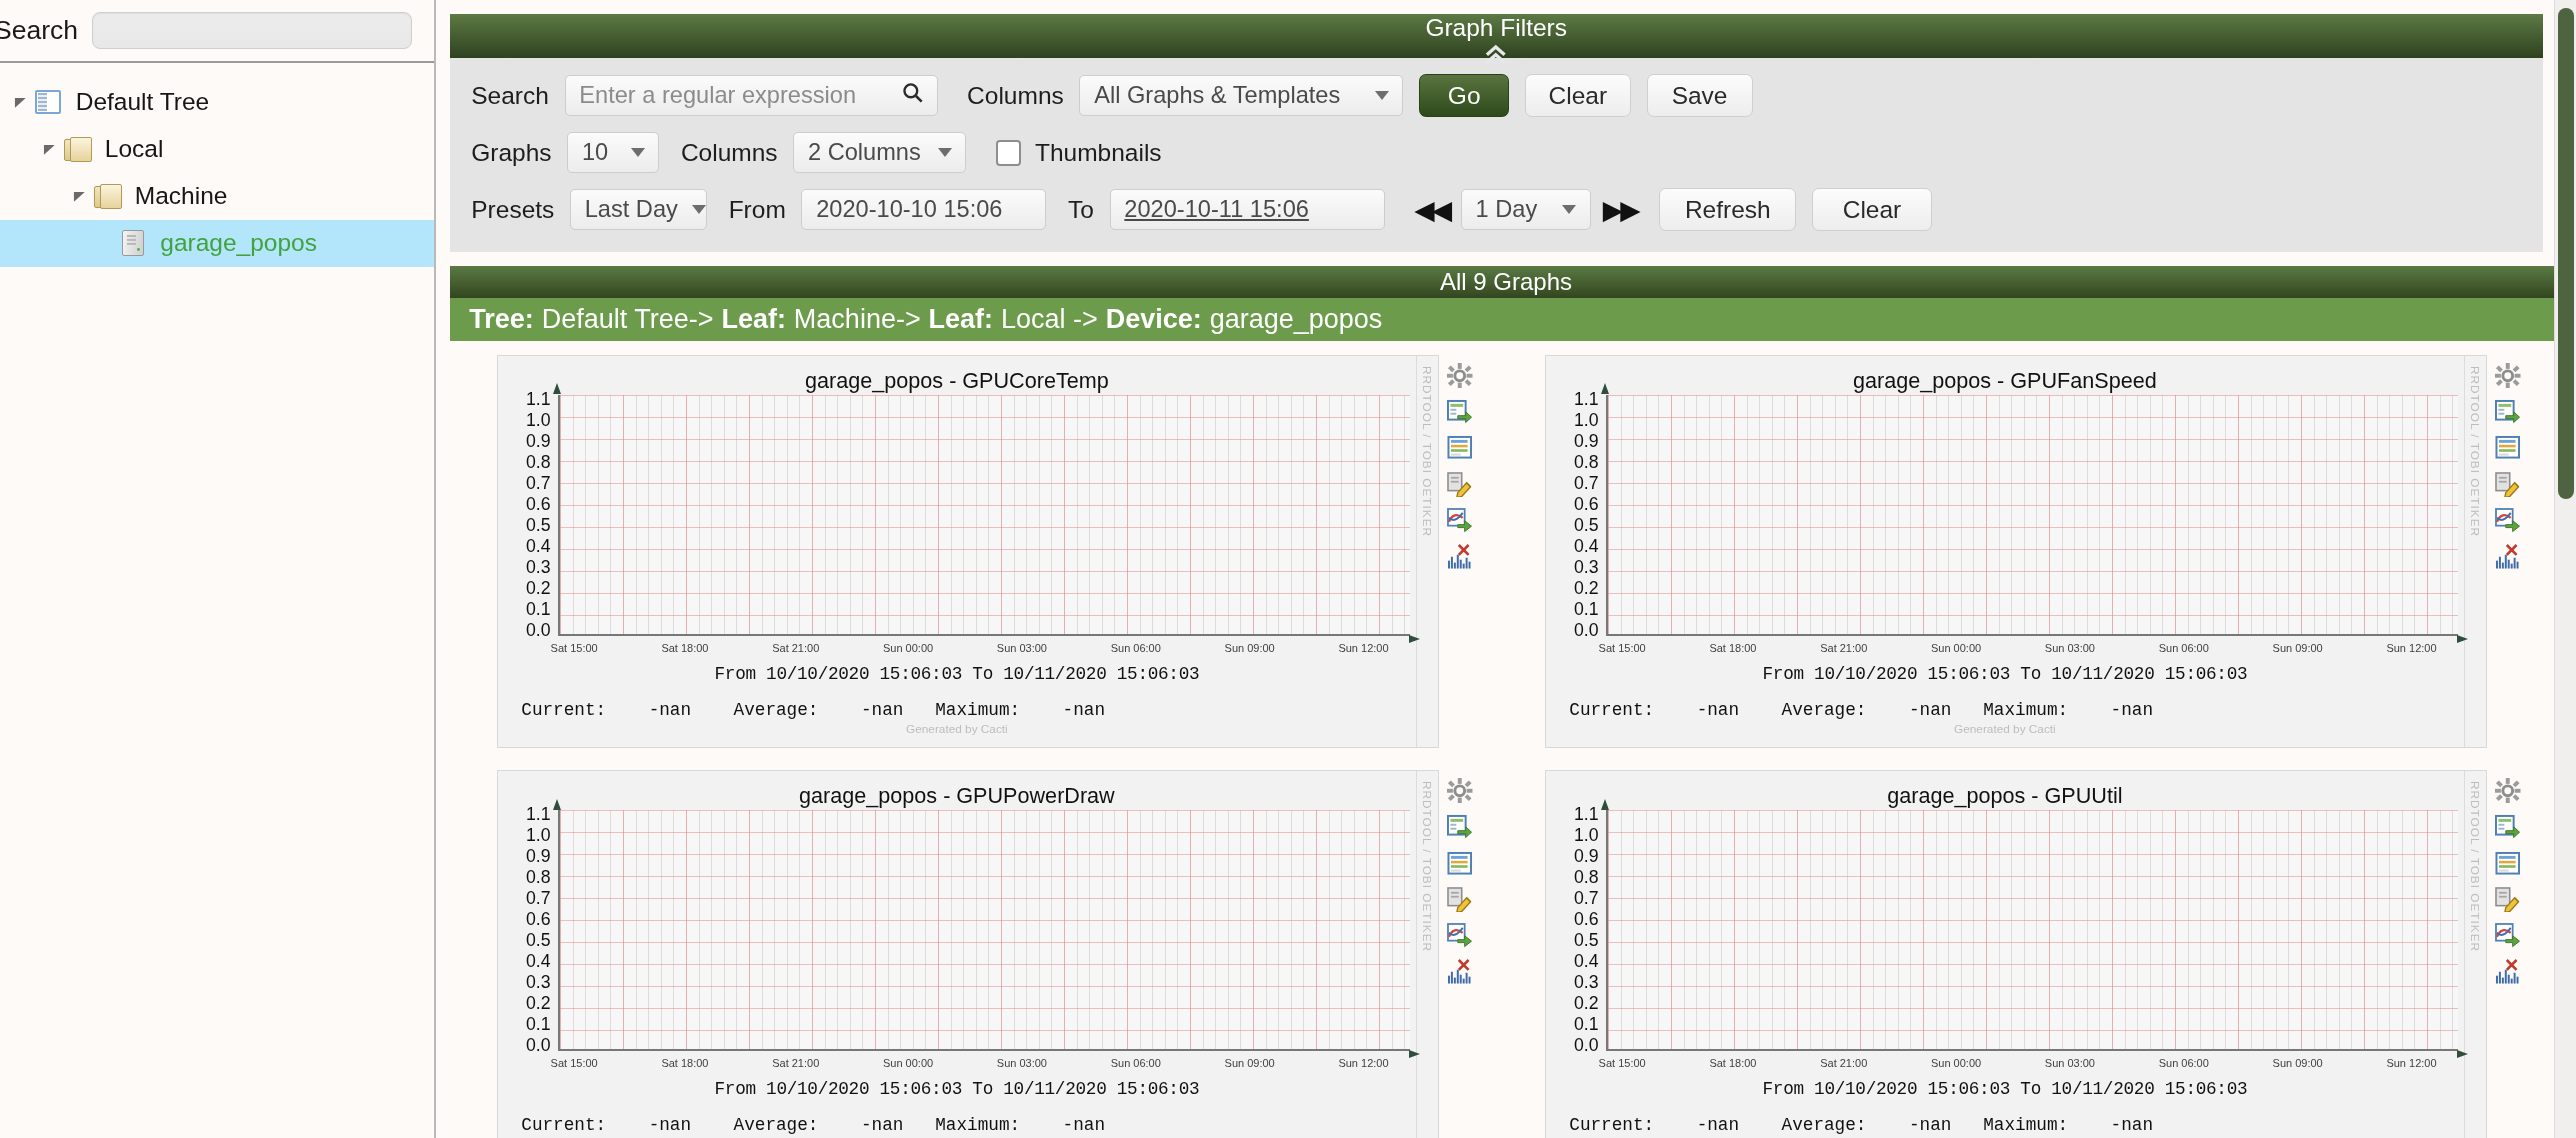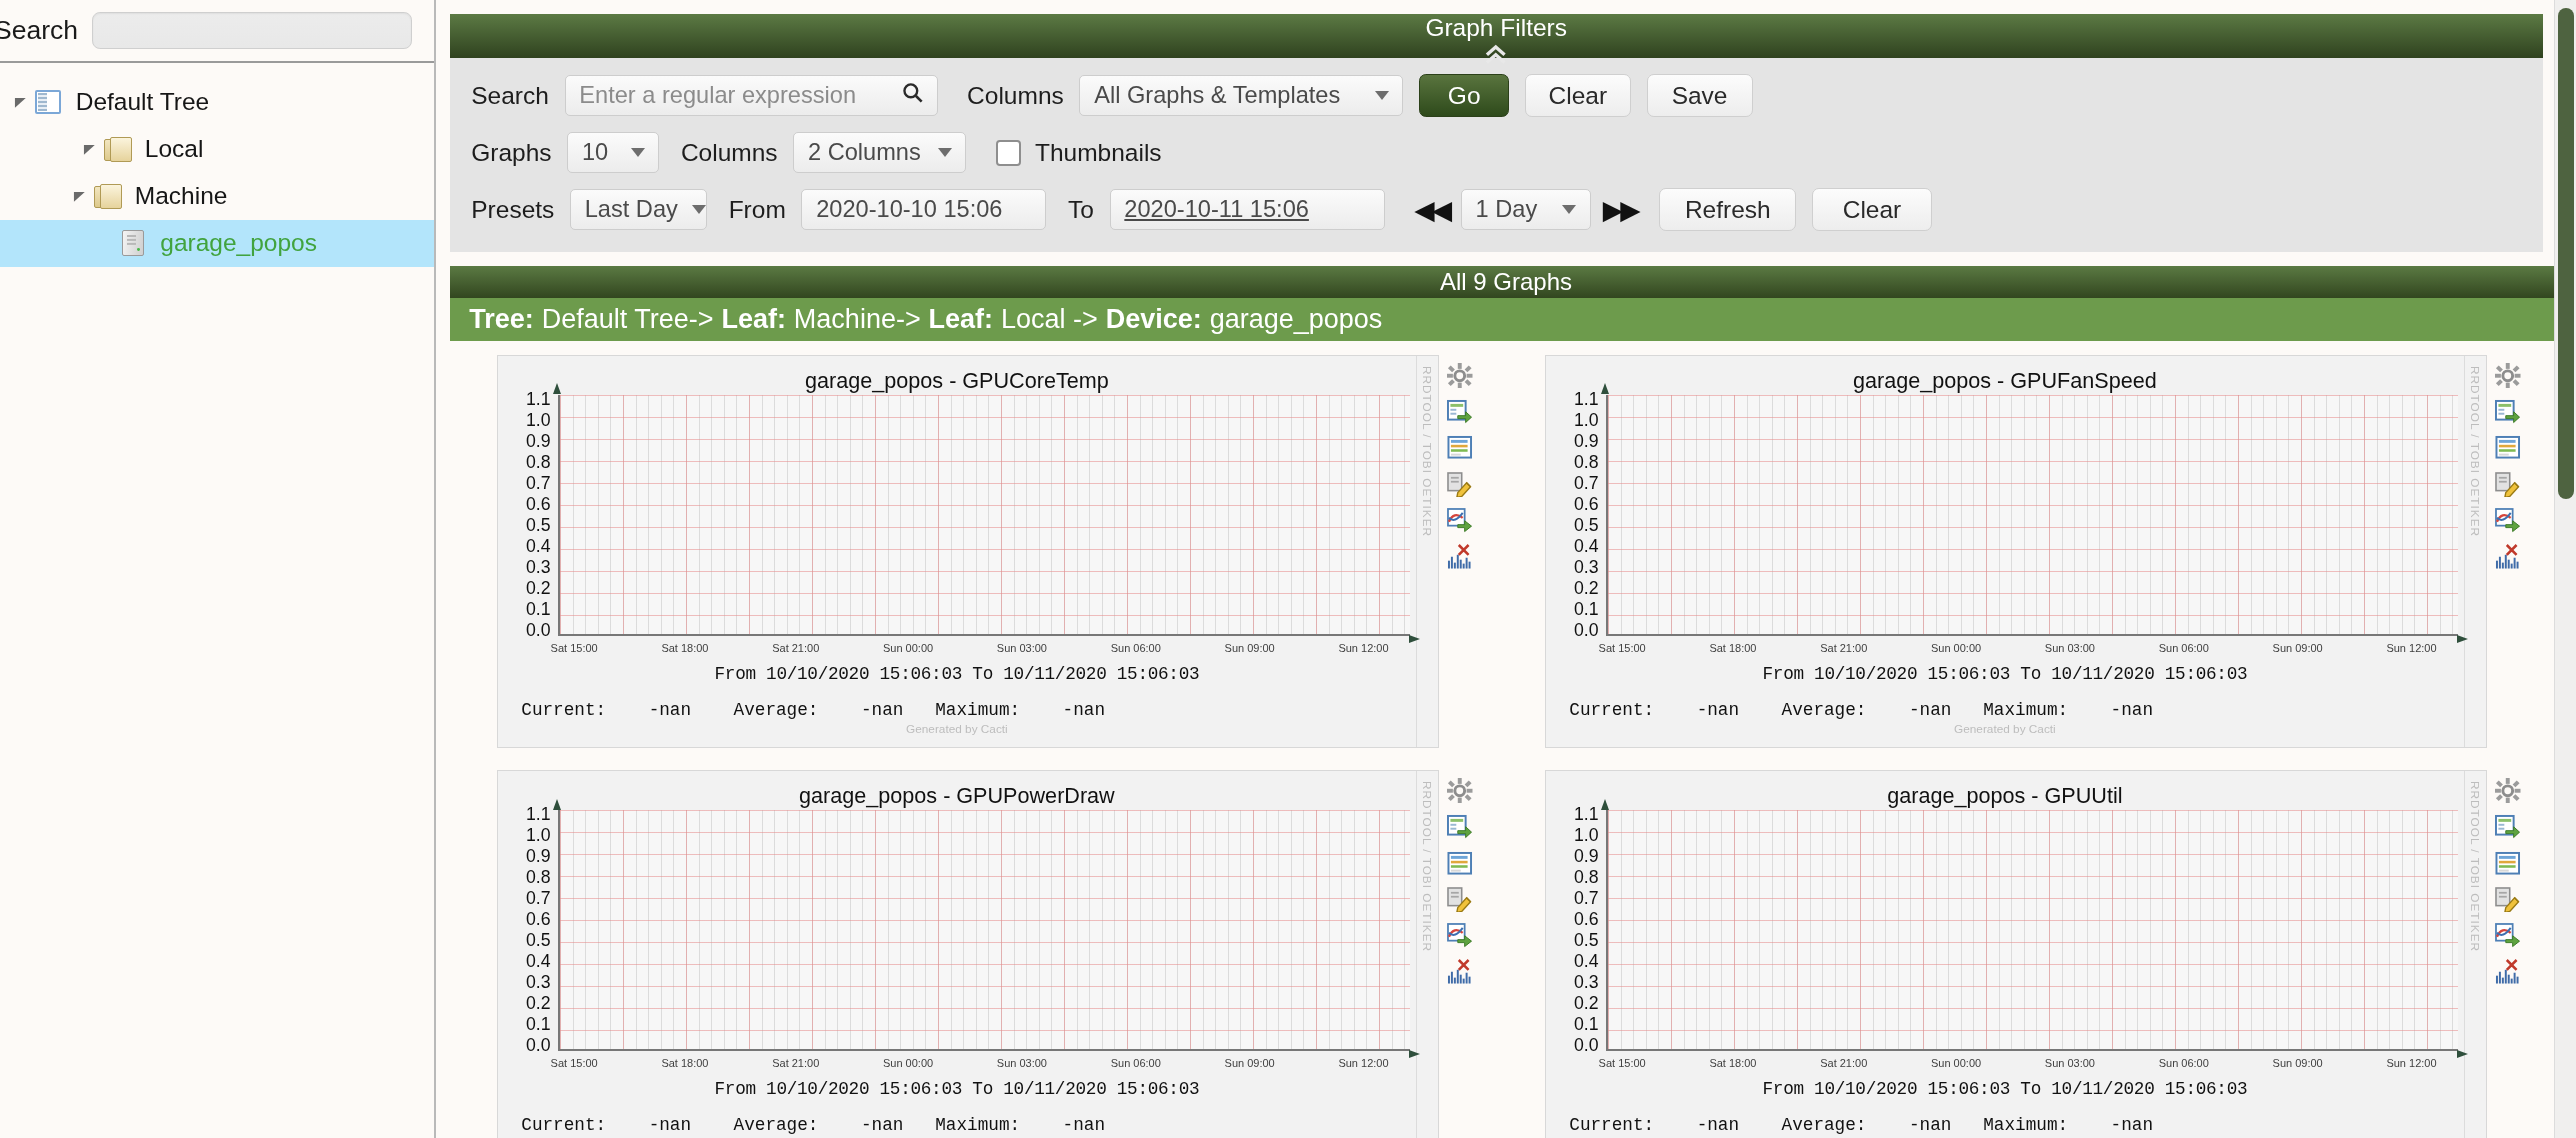"Local" .indent-2 { margin-left: 40px -> none }
